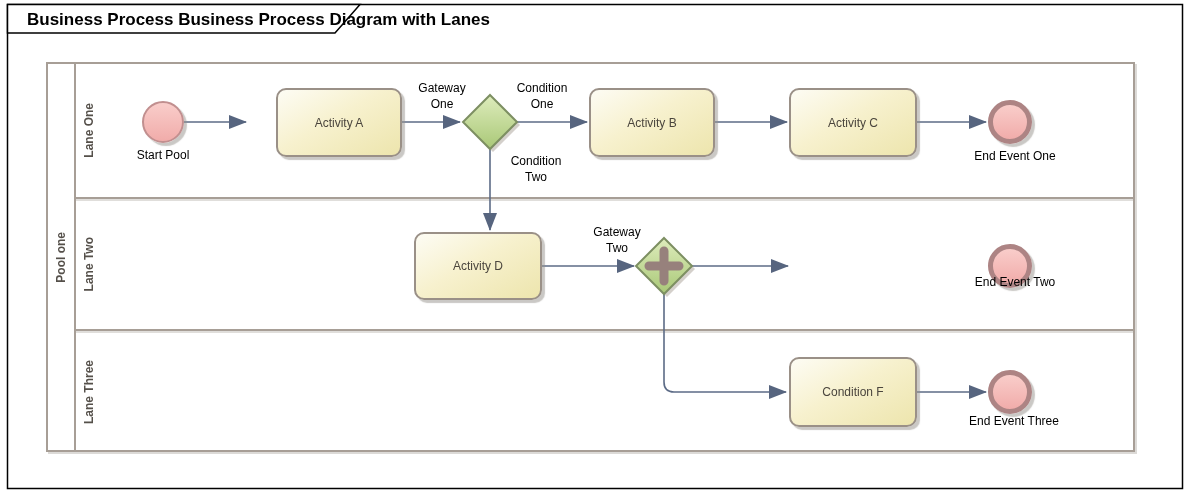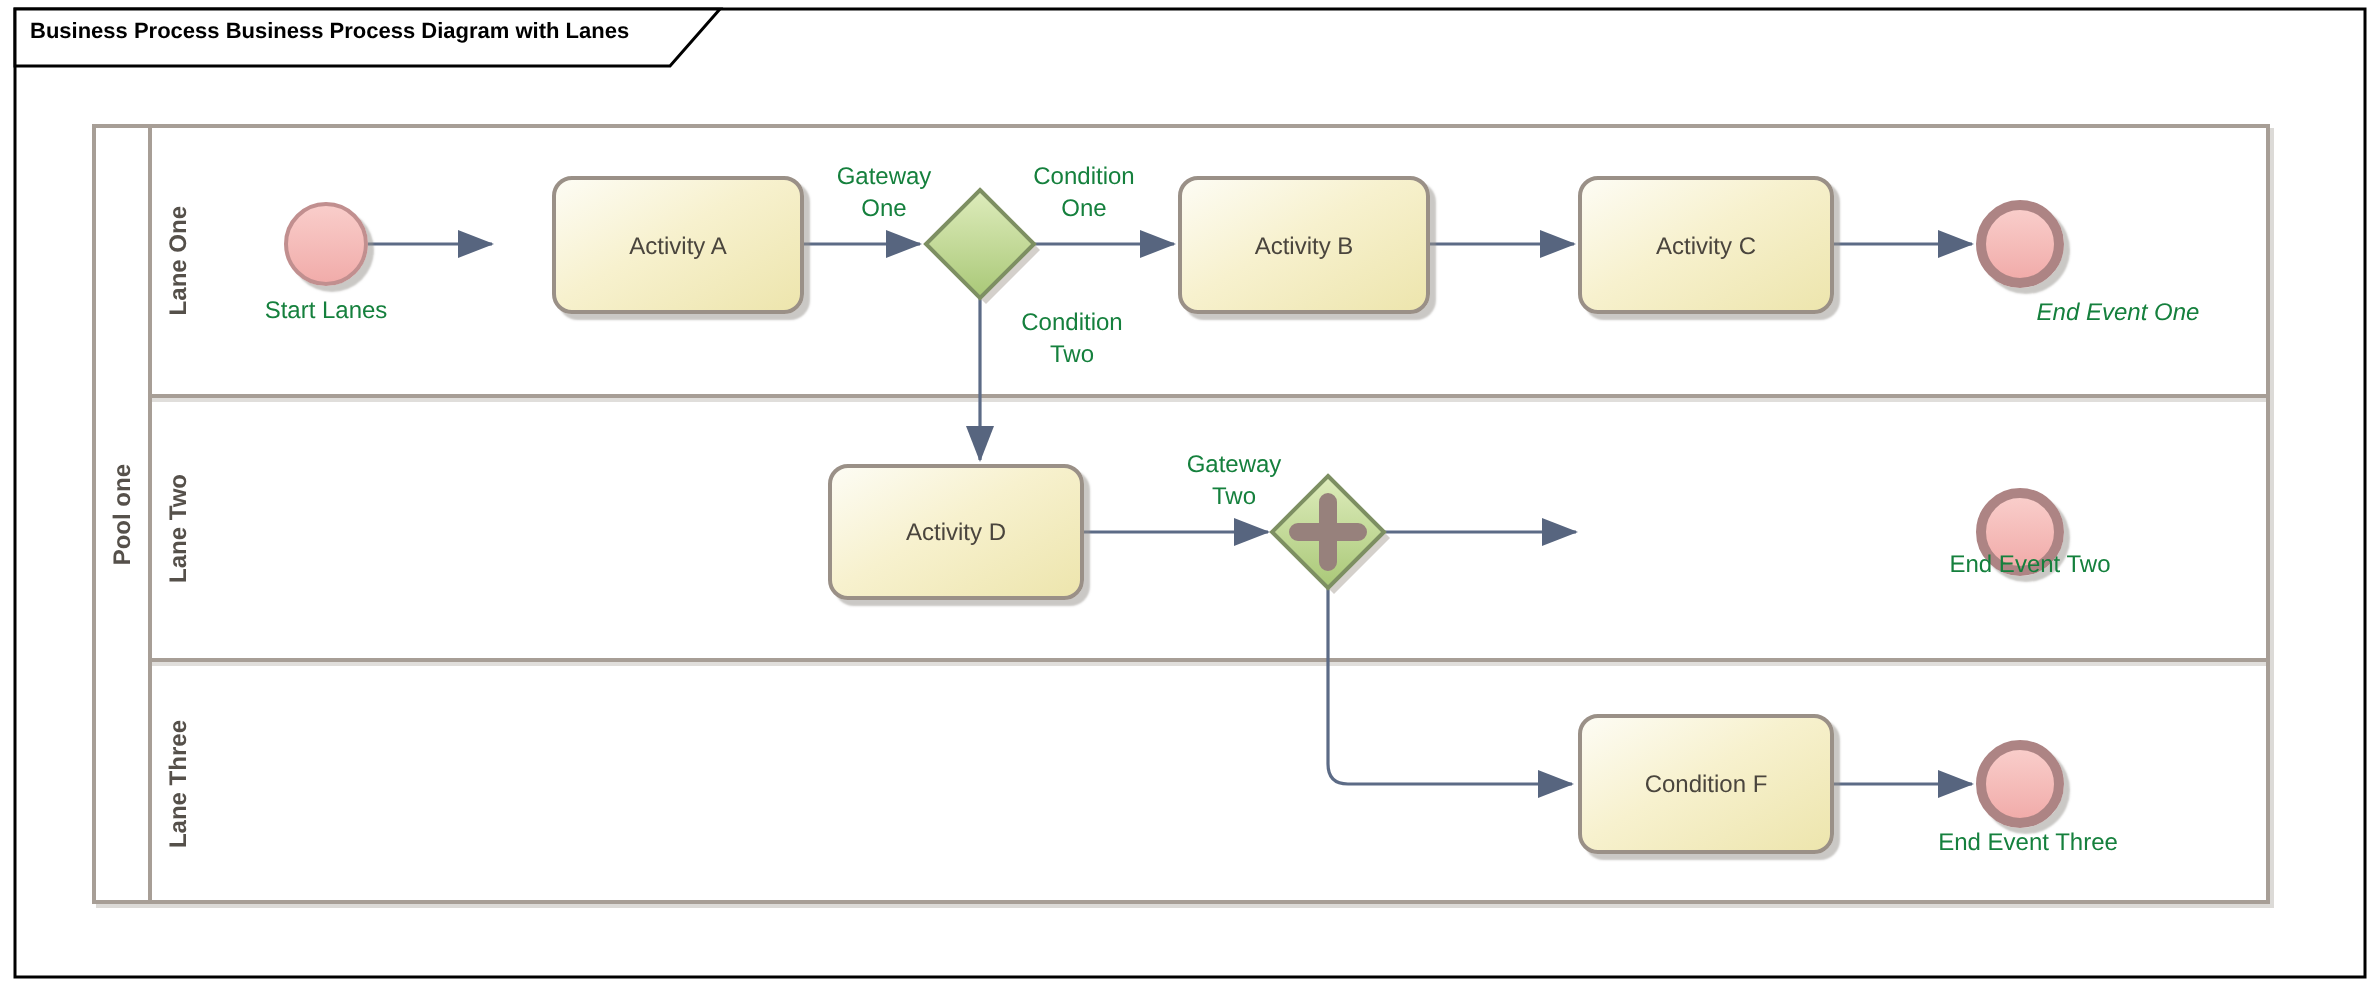"Business Process Business Process" .frame-title { font-size: 11px -> 17px; left: 15px -> 27px }
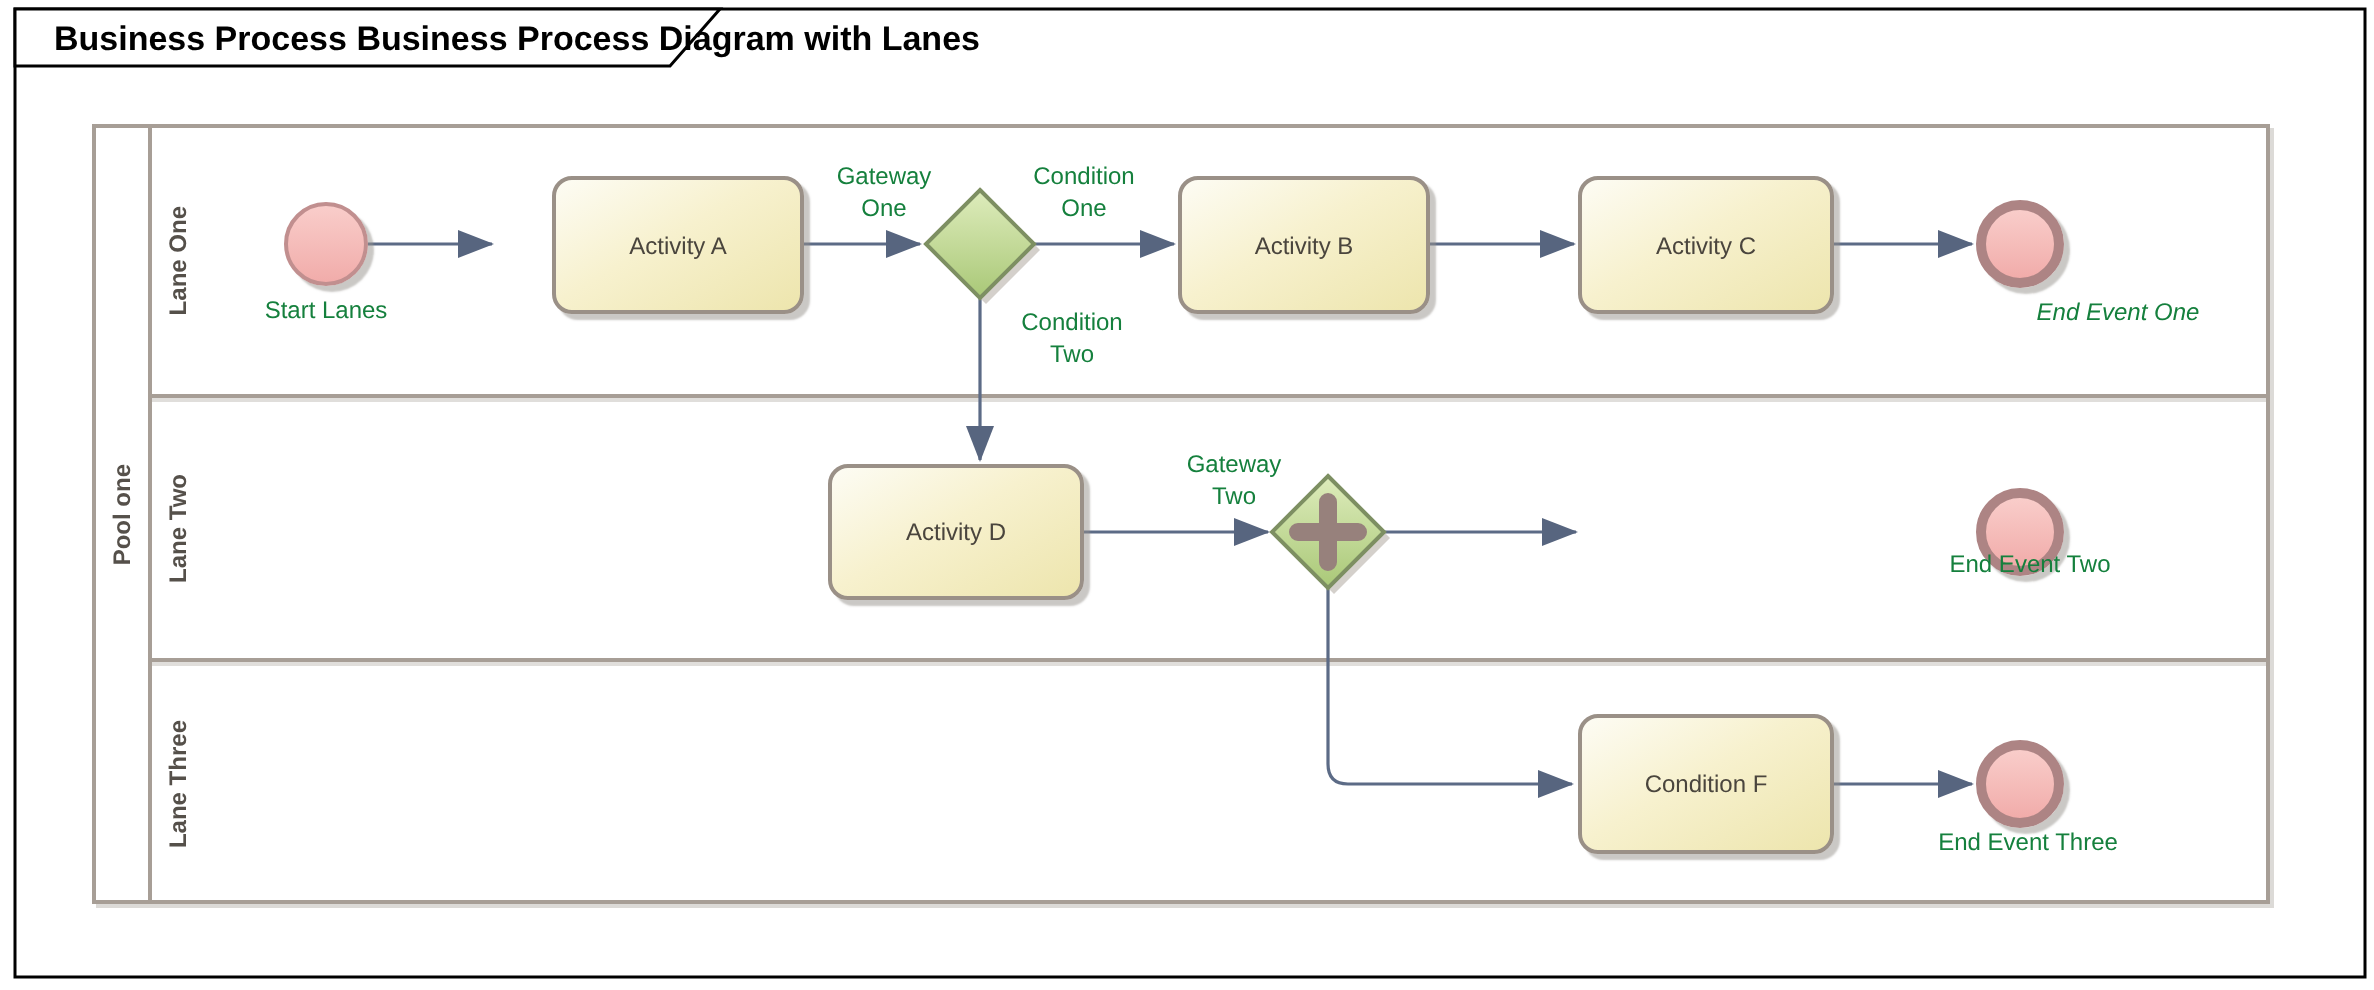"Gateway One" .flabel { color: #15803d -> #000000 }
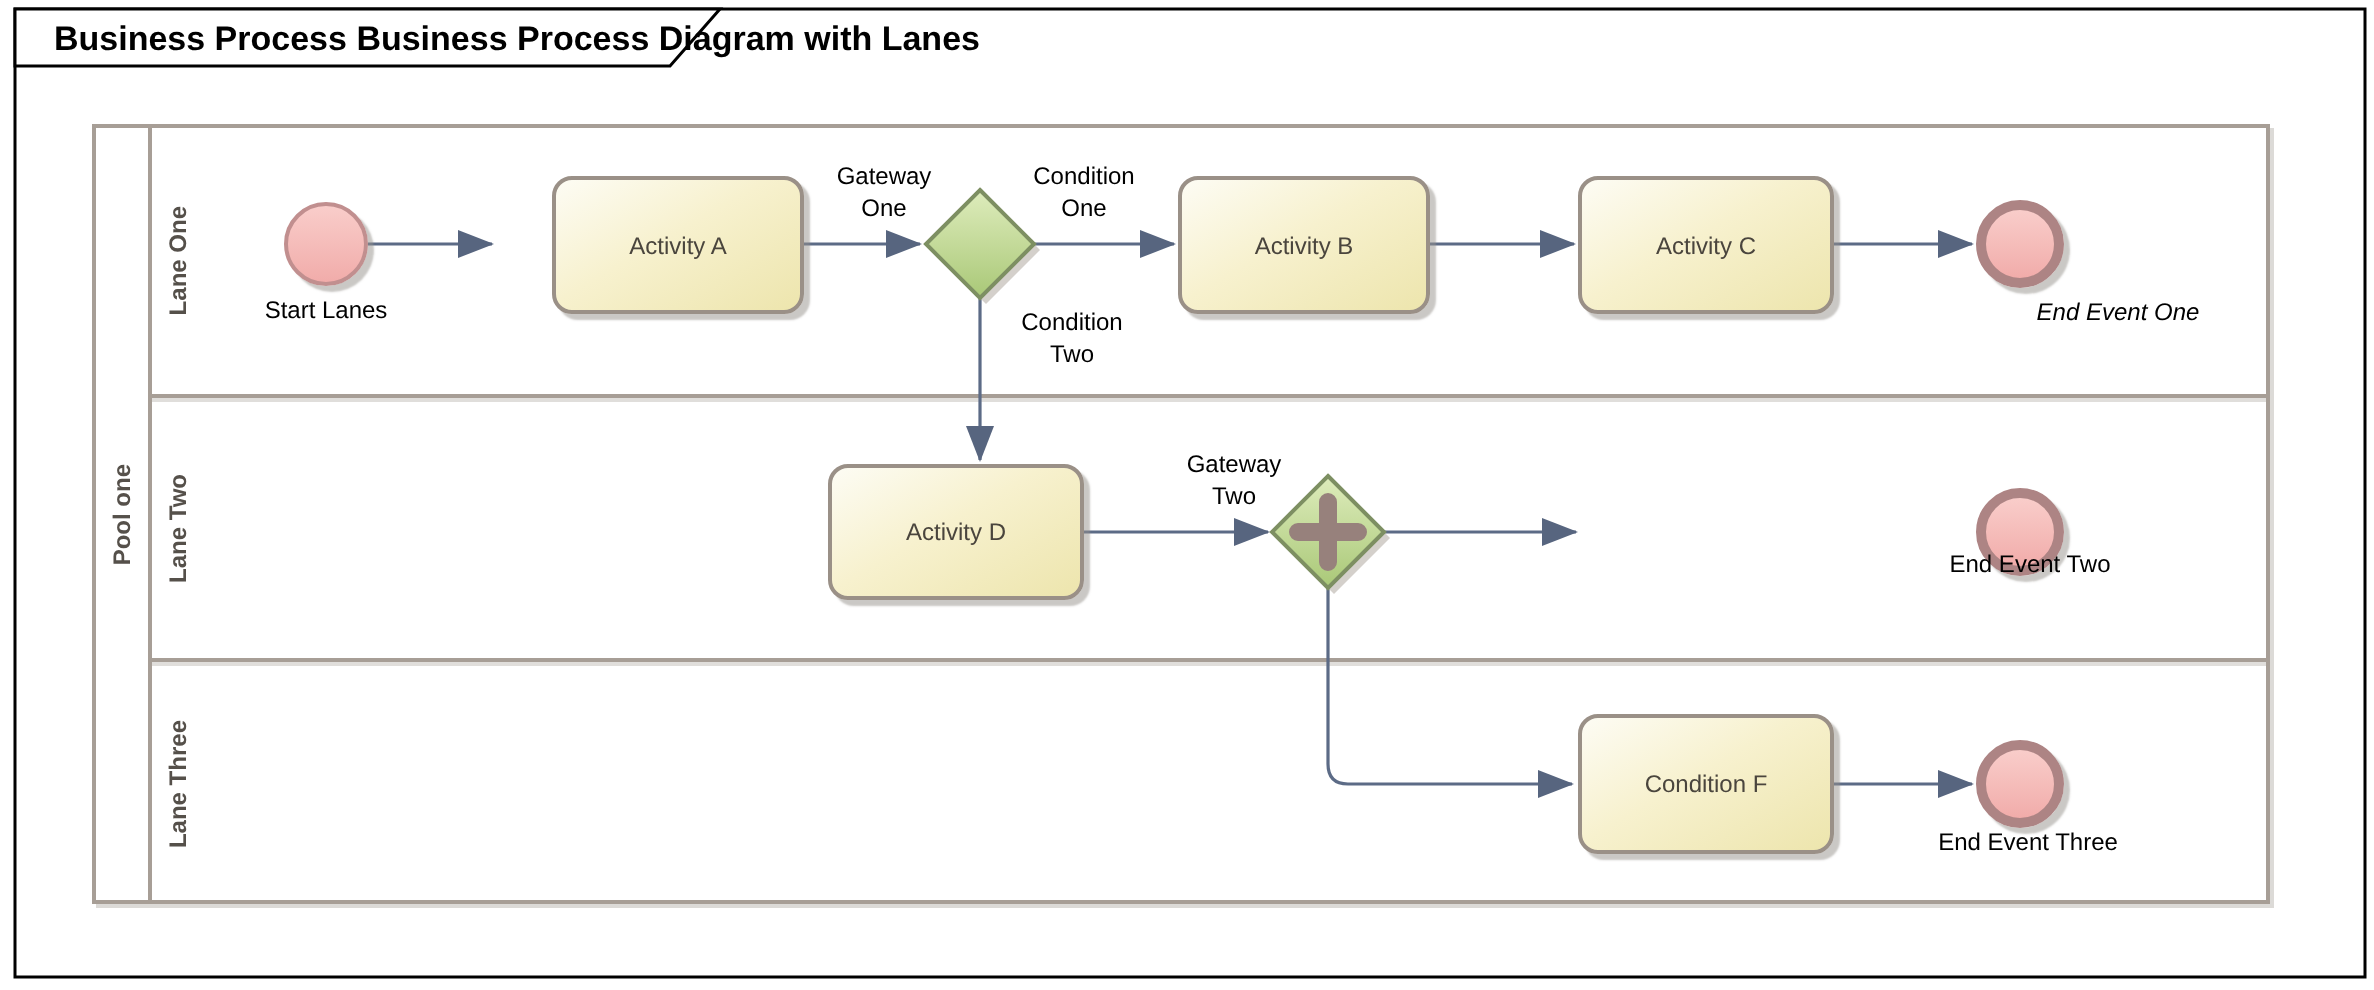"Start Lanes" div.flabel { text: Lanes -> Pool }
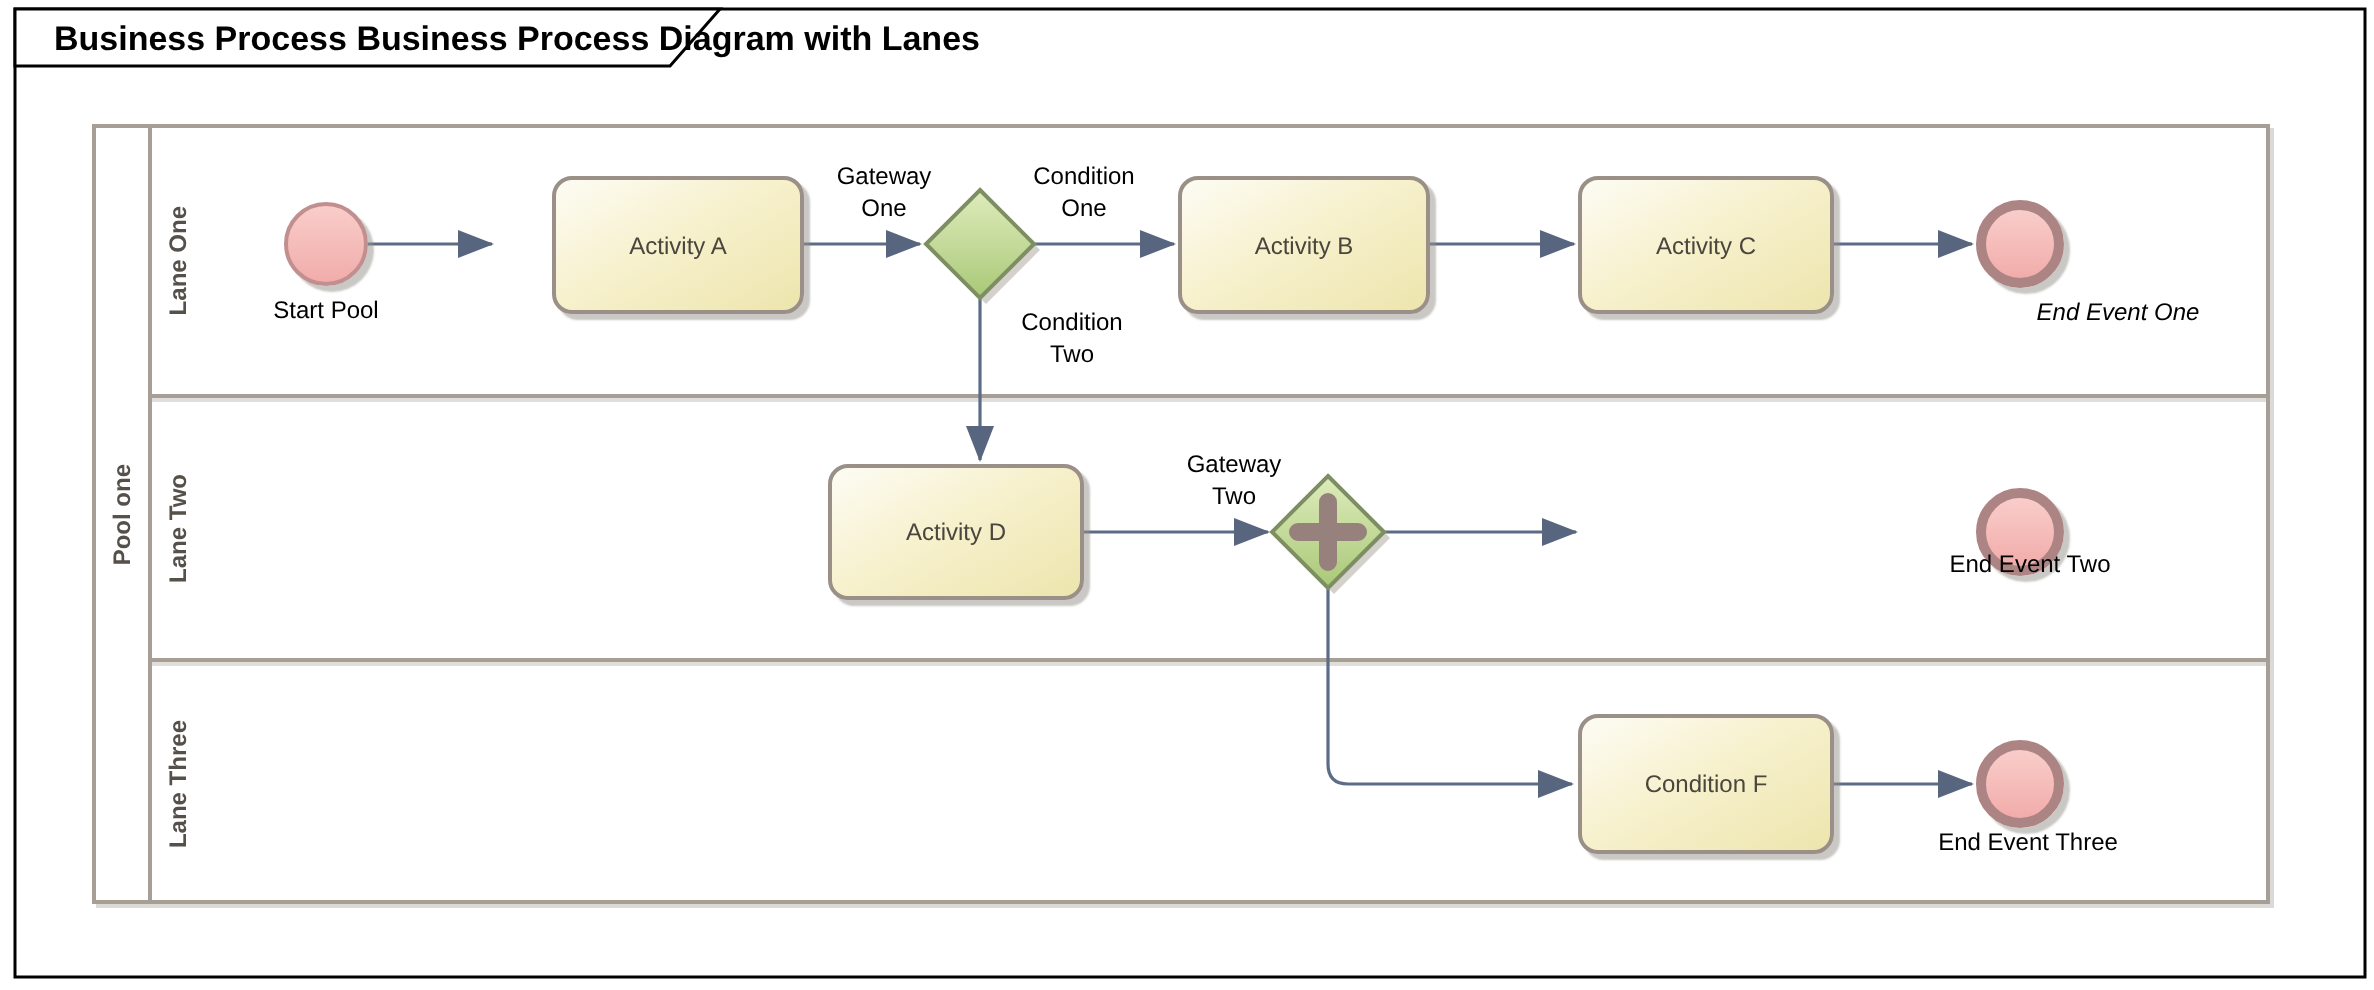"End Event One" .lb-end1 { font-style: italic -> none; left: 994px -> 950px }
